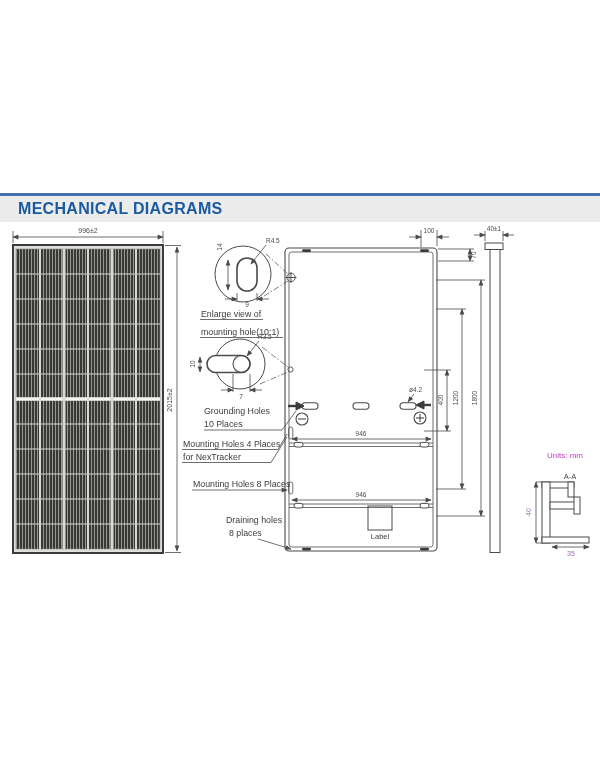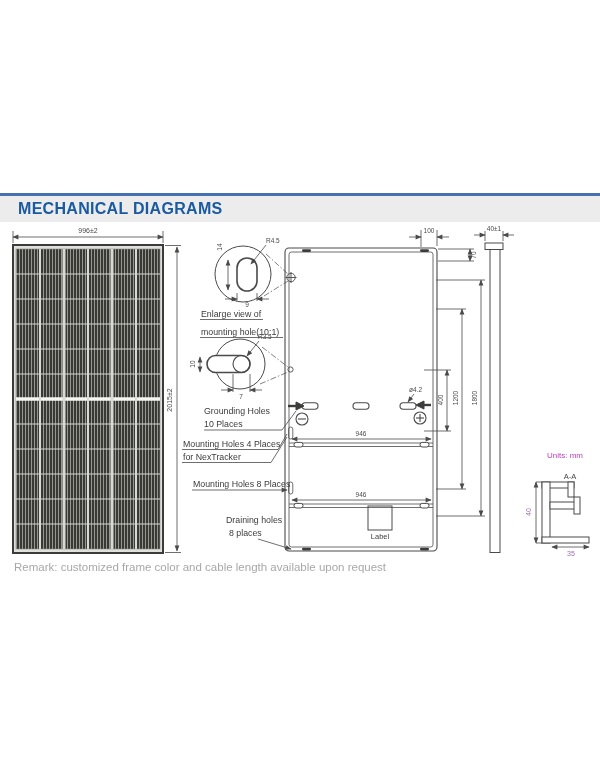"Remark: customized frame color and" div.remark { html: <div>Remark: customized frame color and cable length available upon request</div> -> none }
